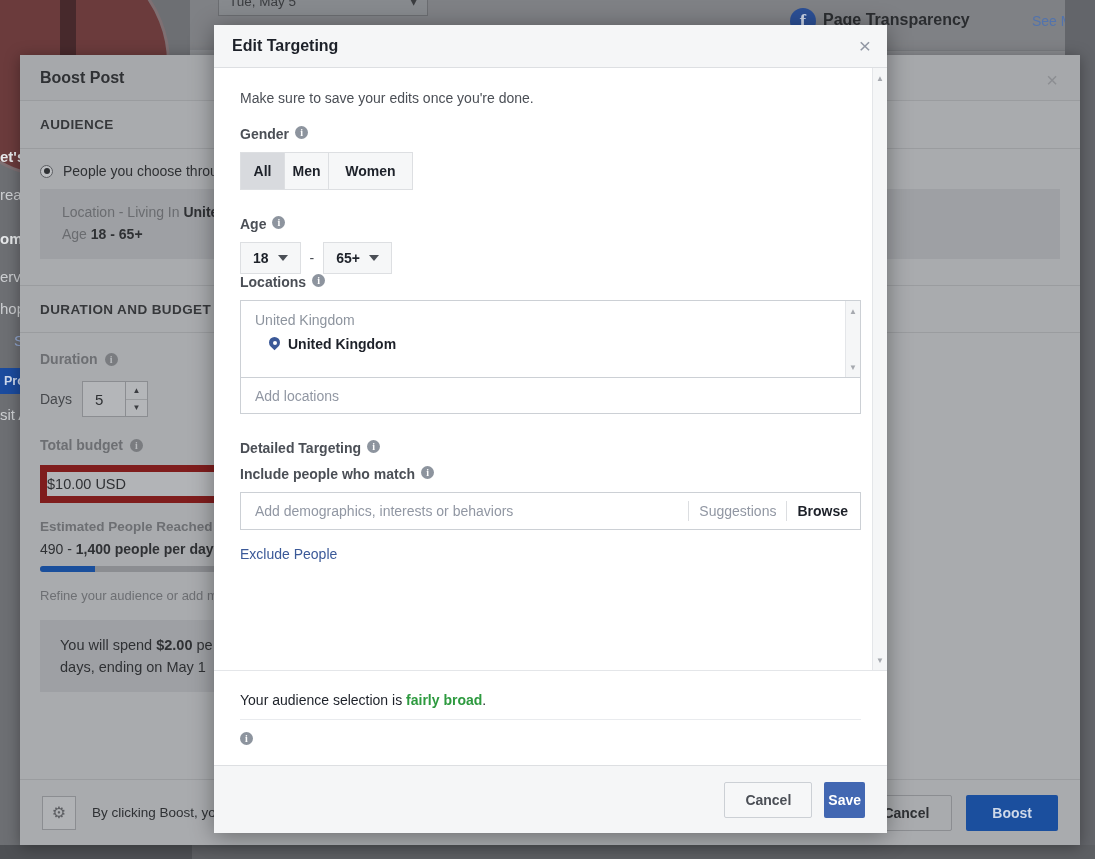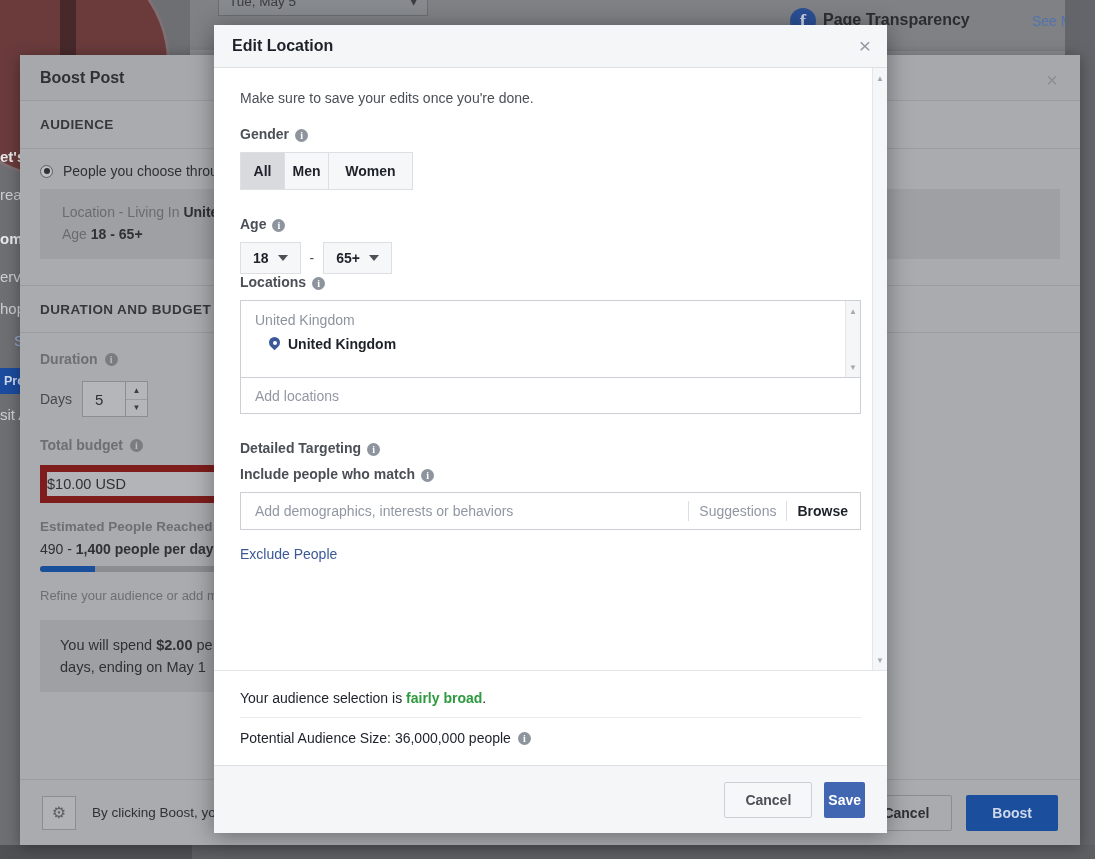"Edit Location" div.ea-title { text: Location -> Targeting }
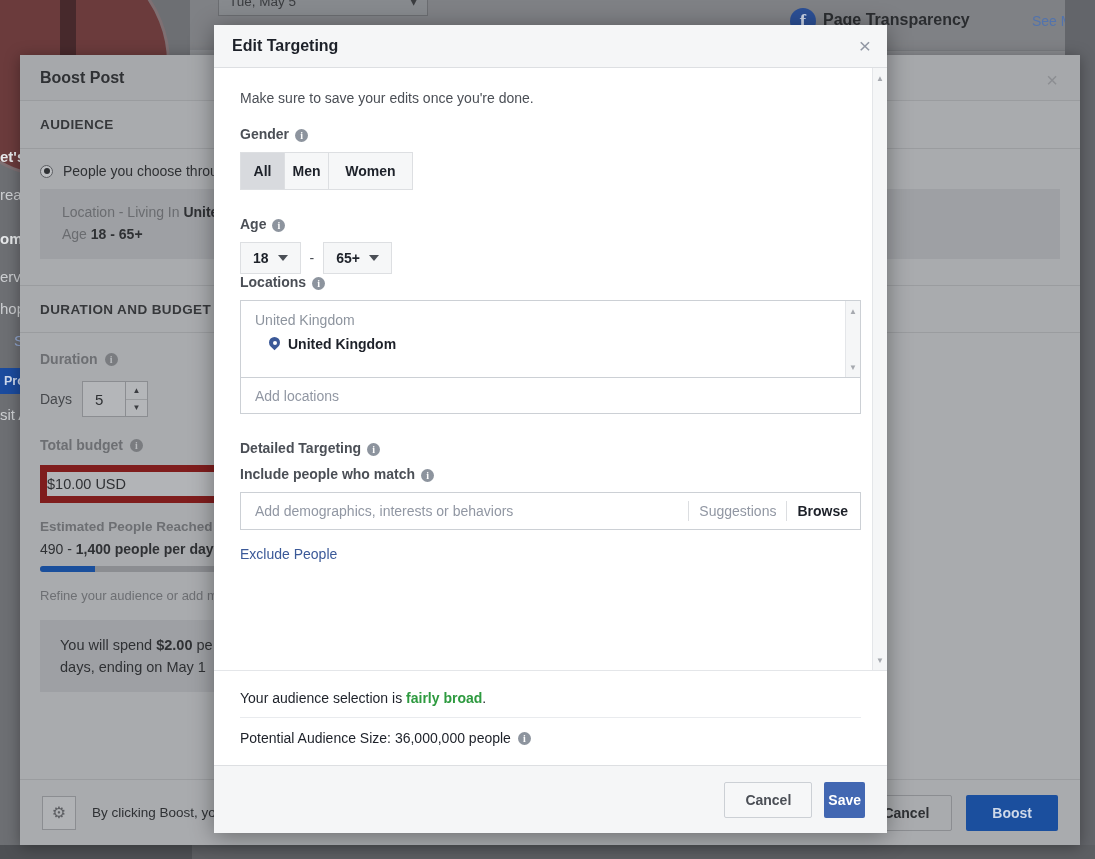"Gender" .ea-flabel { align-items: flex-end -> flex-start }
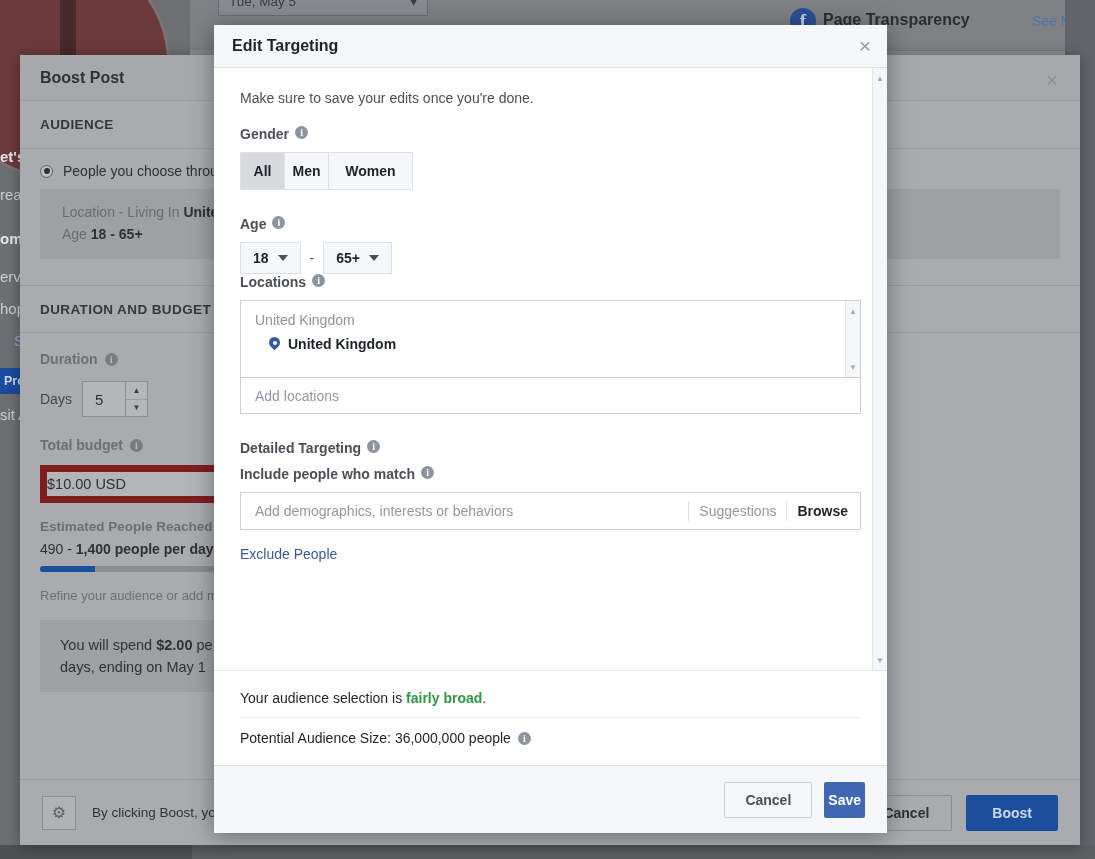"Potential Audience Size: 36,000,000" span { html: <span><span>Potential Audience Size: </span><span>36,000,000</span><span> people</span></span> -> none }
